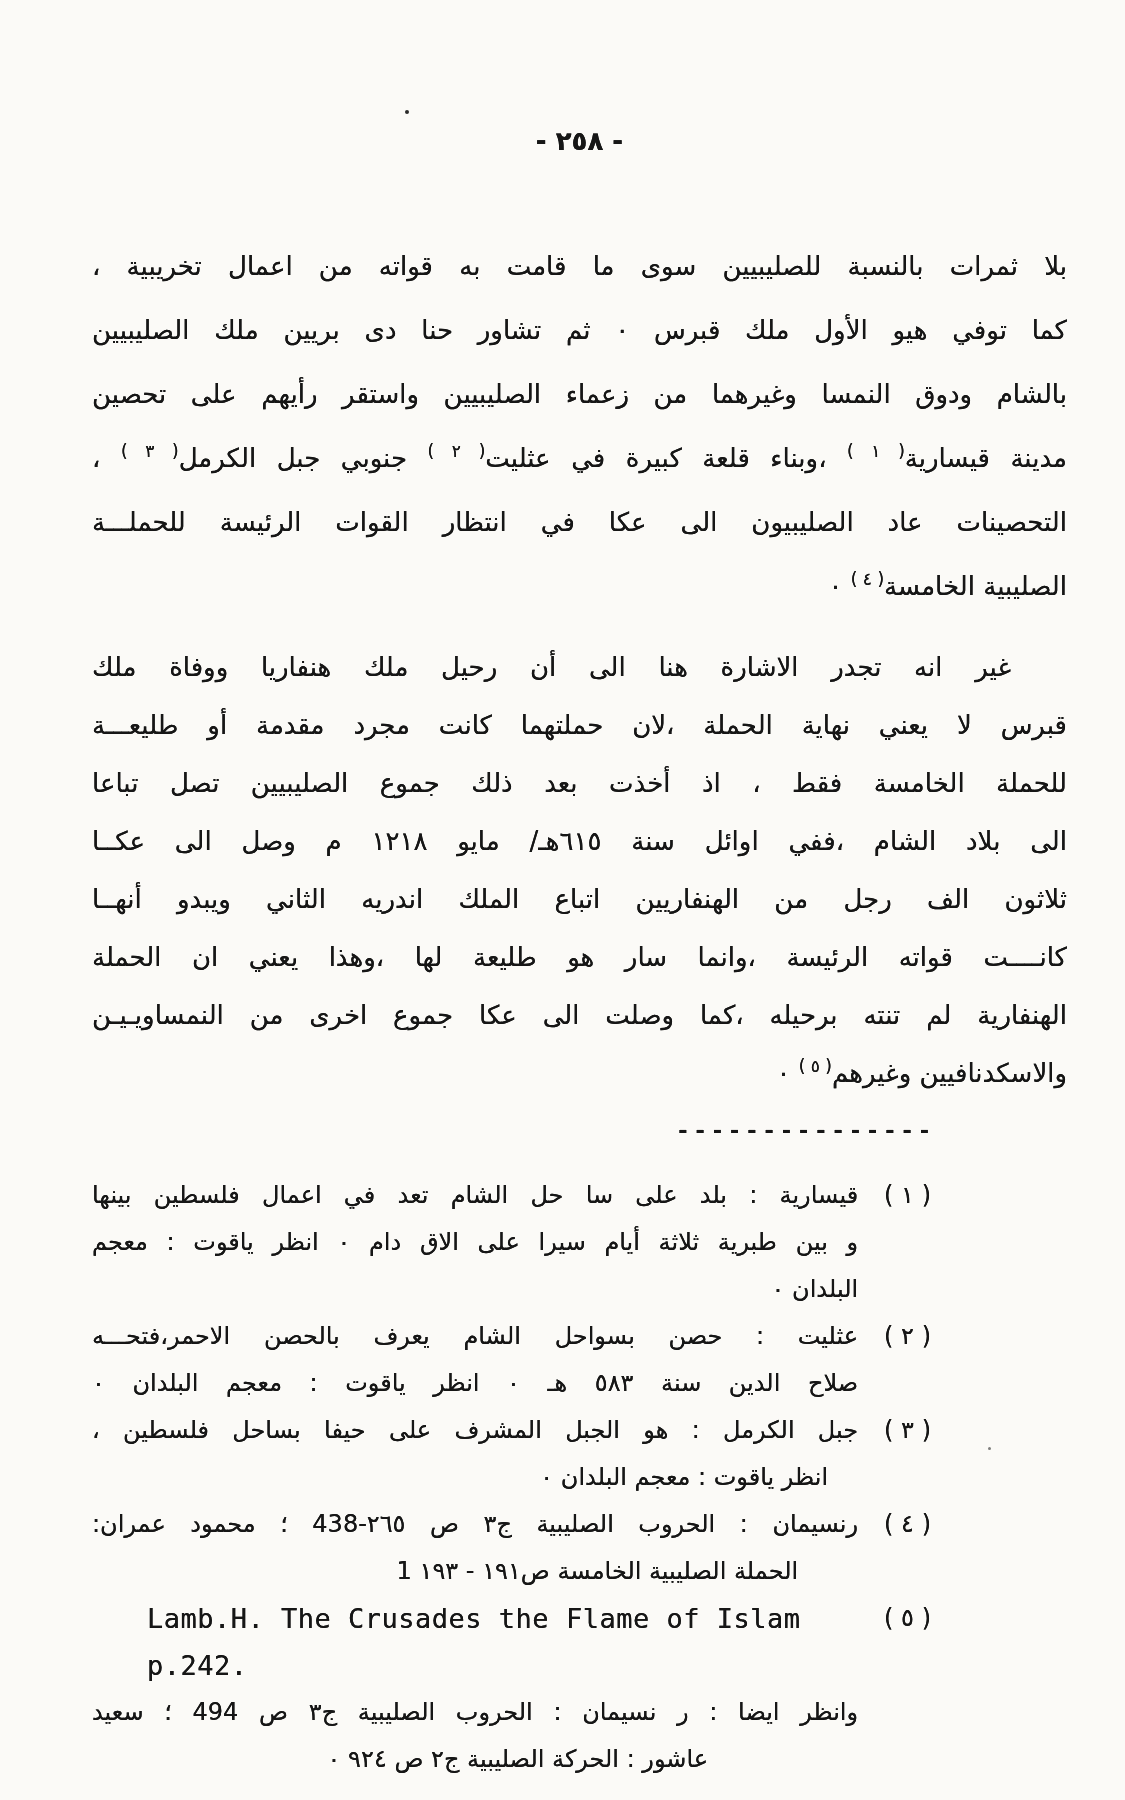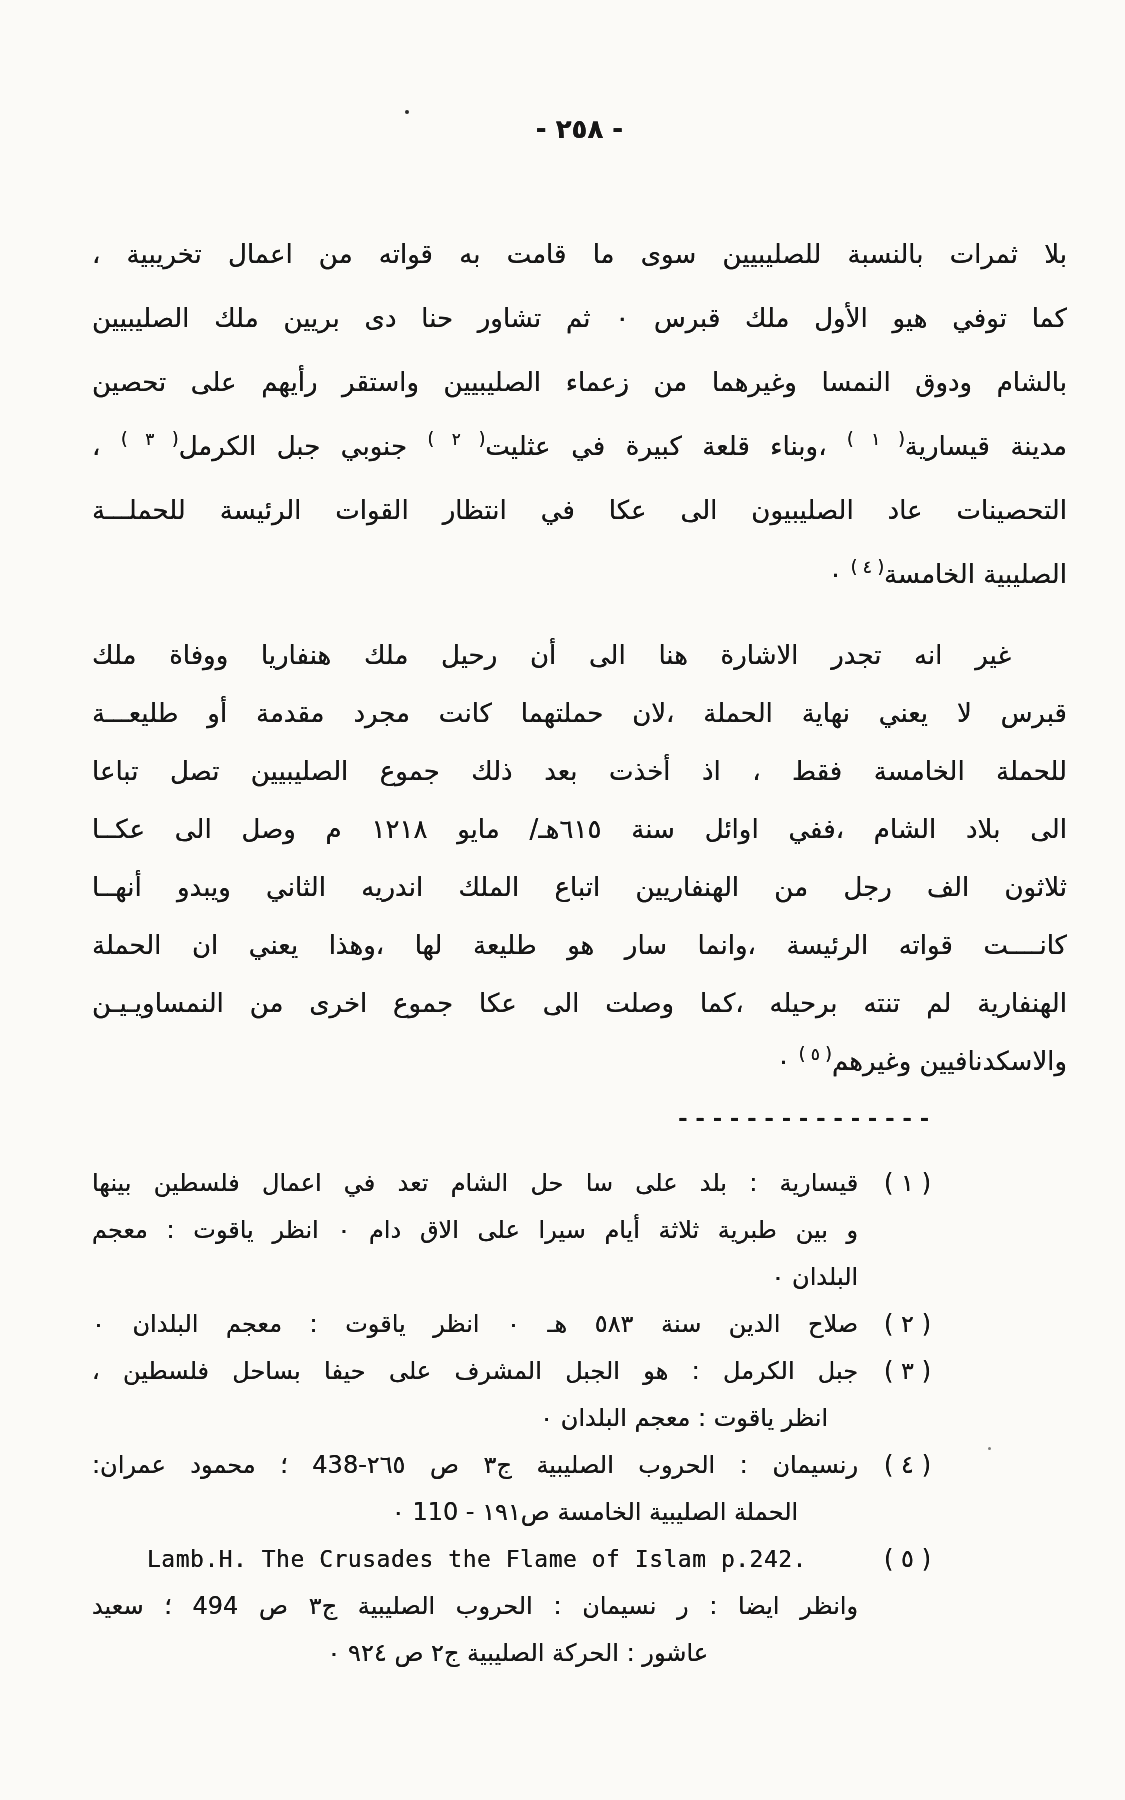"- ٢٥٨ -" .content { top: 0 -> 12px }
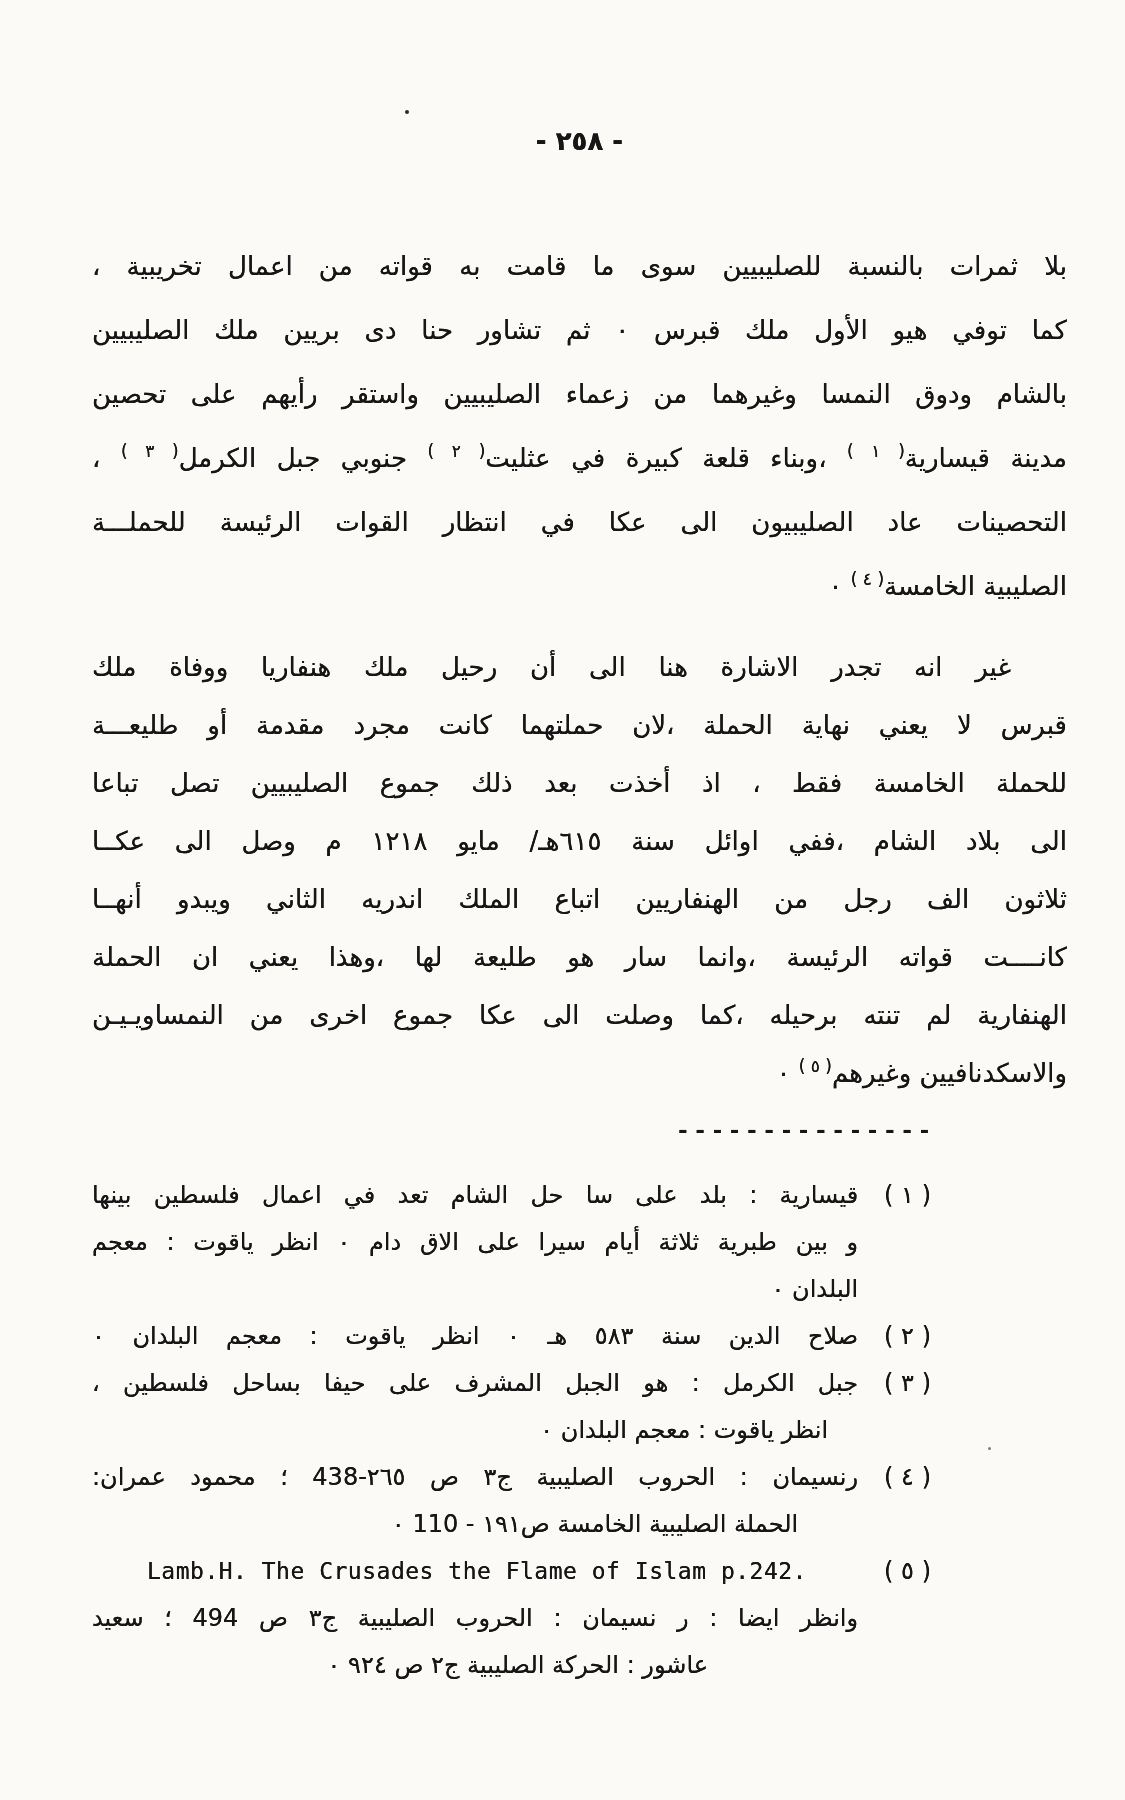"عثليت : حصن بسواحل الشام" div.fn-line { html: none -> <div>عثليت : حصن بسواحل الشام يعرف بالحصن الاحمر،فتحـــه</div> }
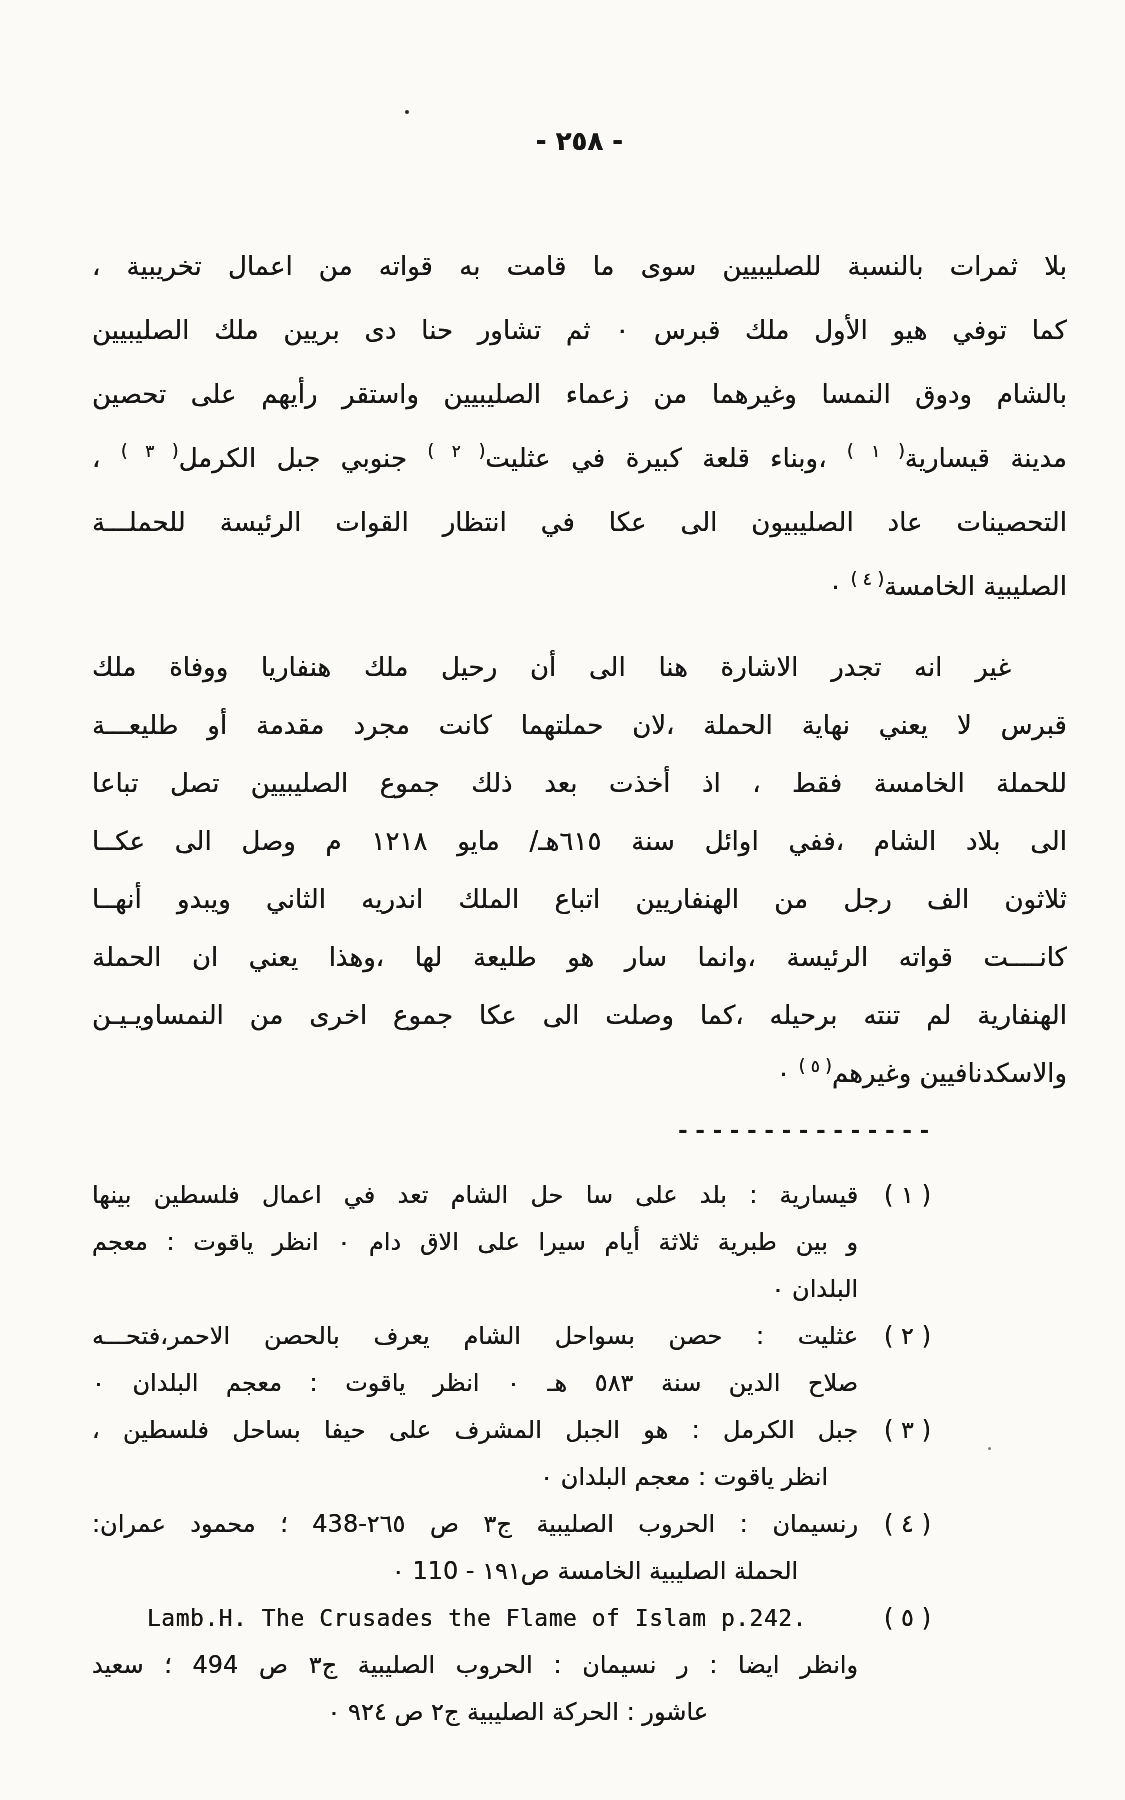"الحملة الصليبية الخامسة ص١٩١ -" div.fn-line { text: 110 ٠ -> ١٩٣ 1 }
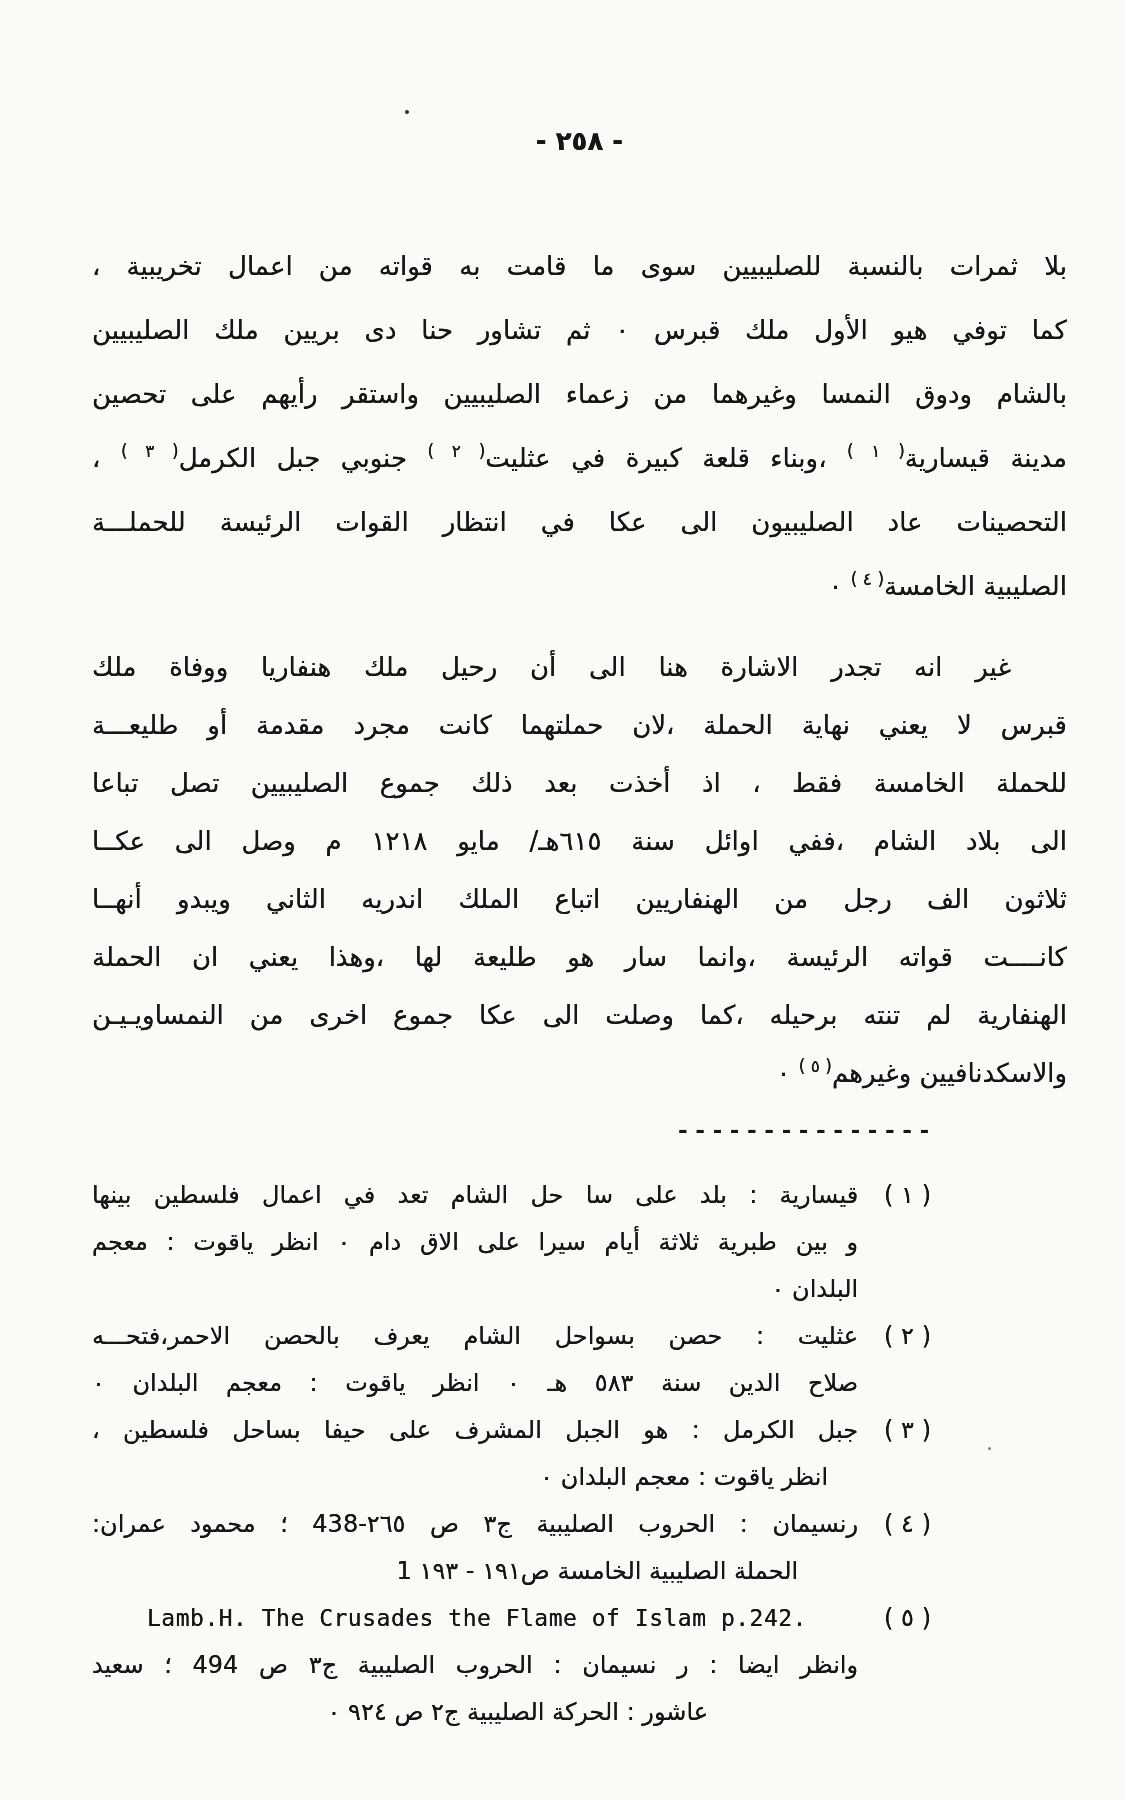"Lamb.H. The Crusades the Flame" .fn-line.latin { font-size: 23px -> 27px }
